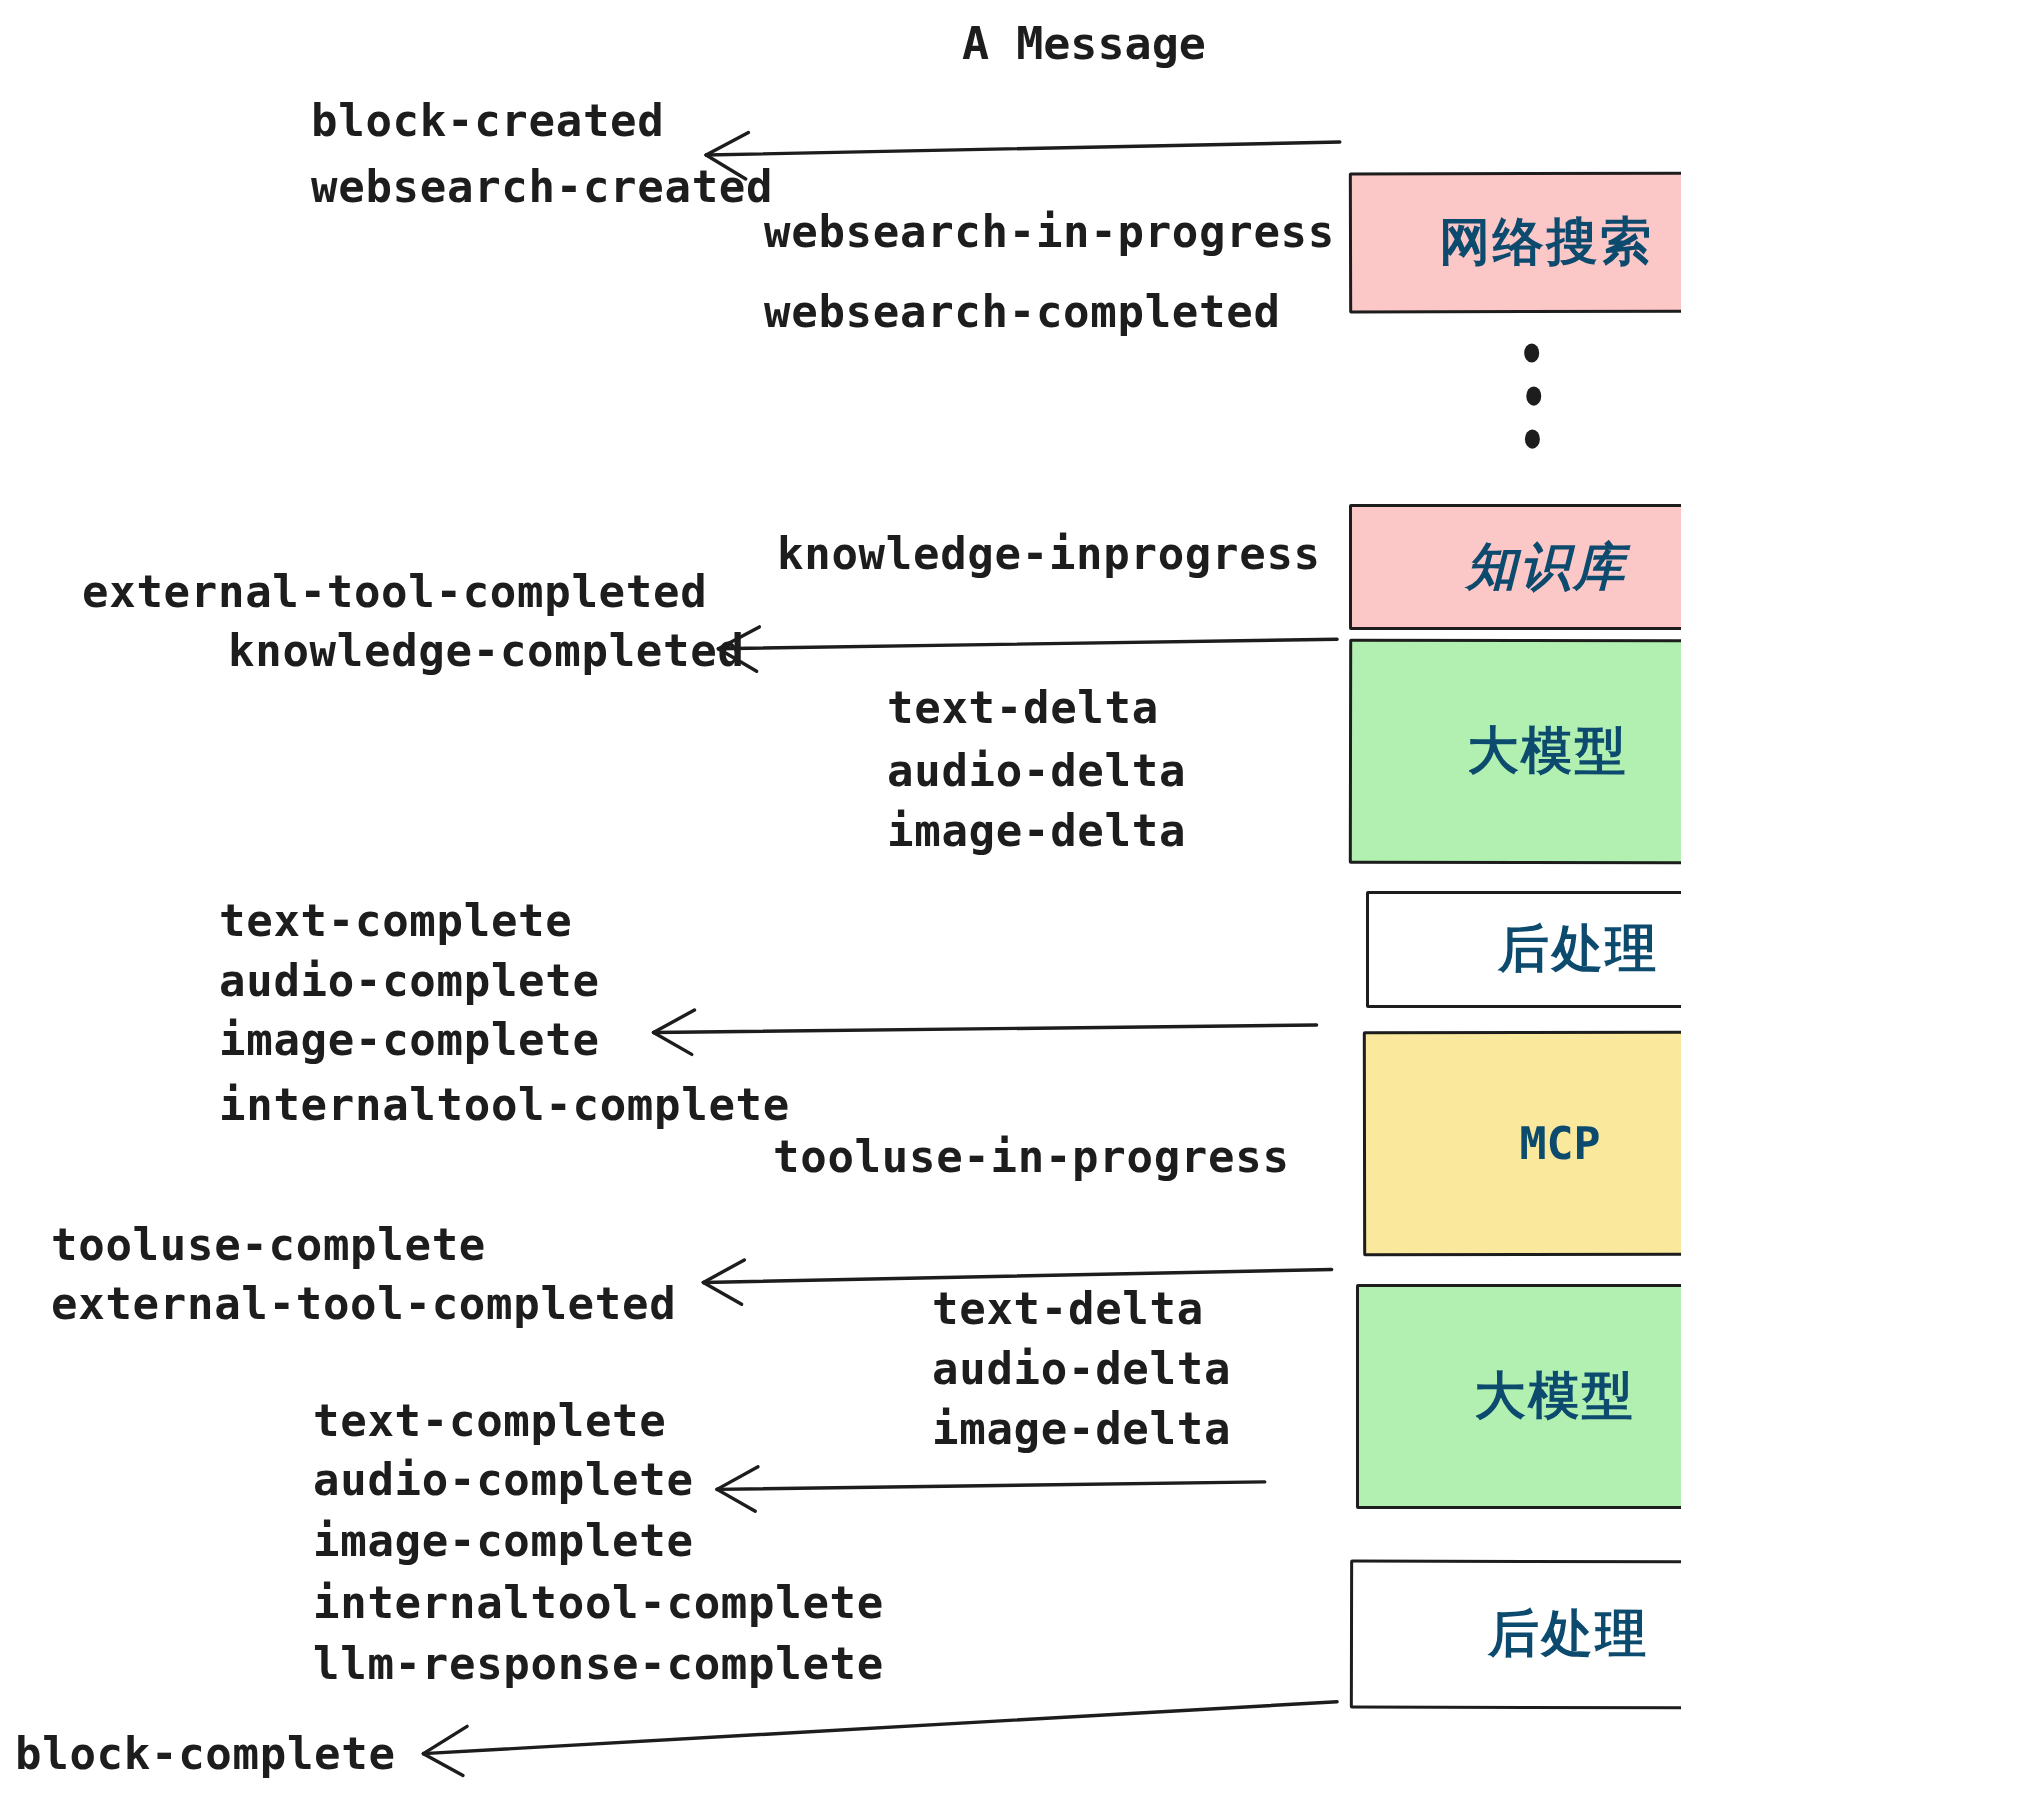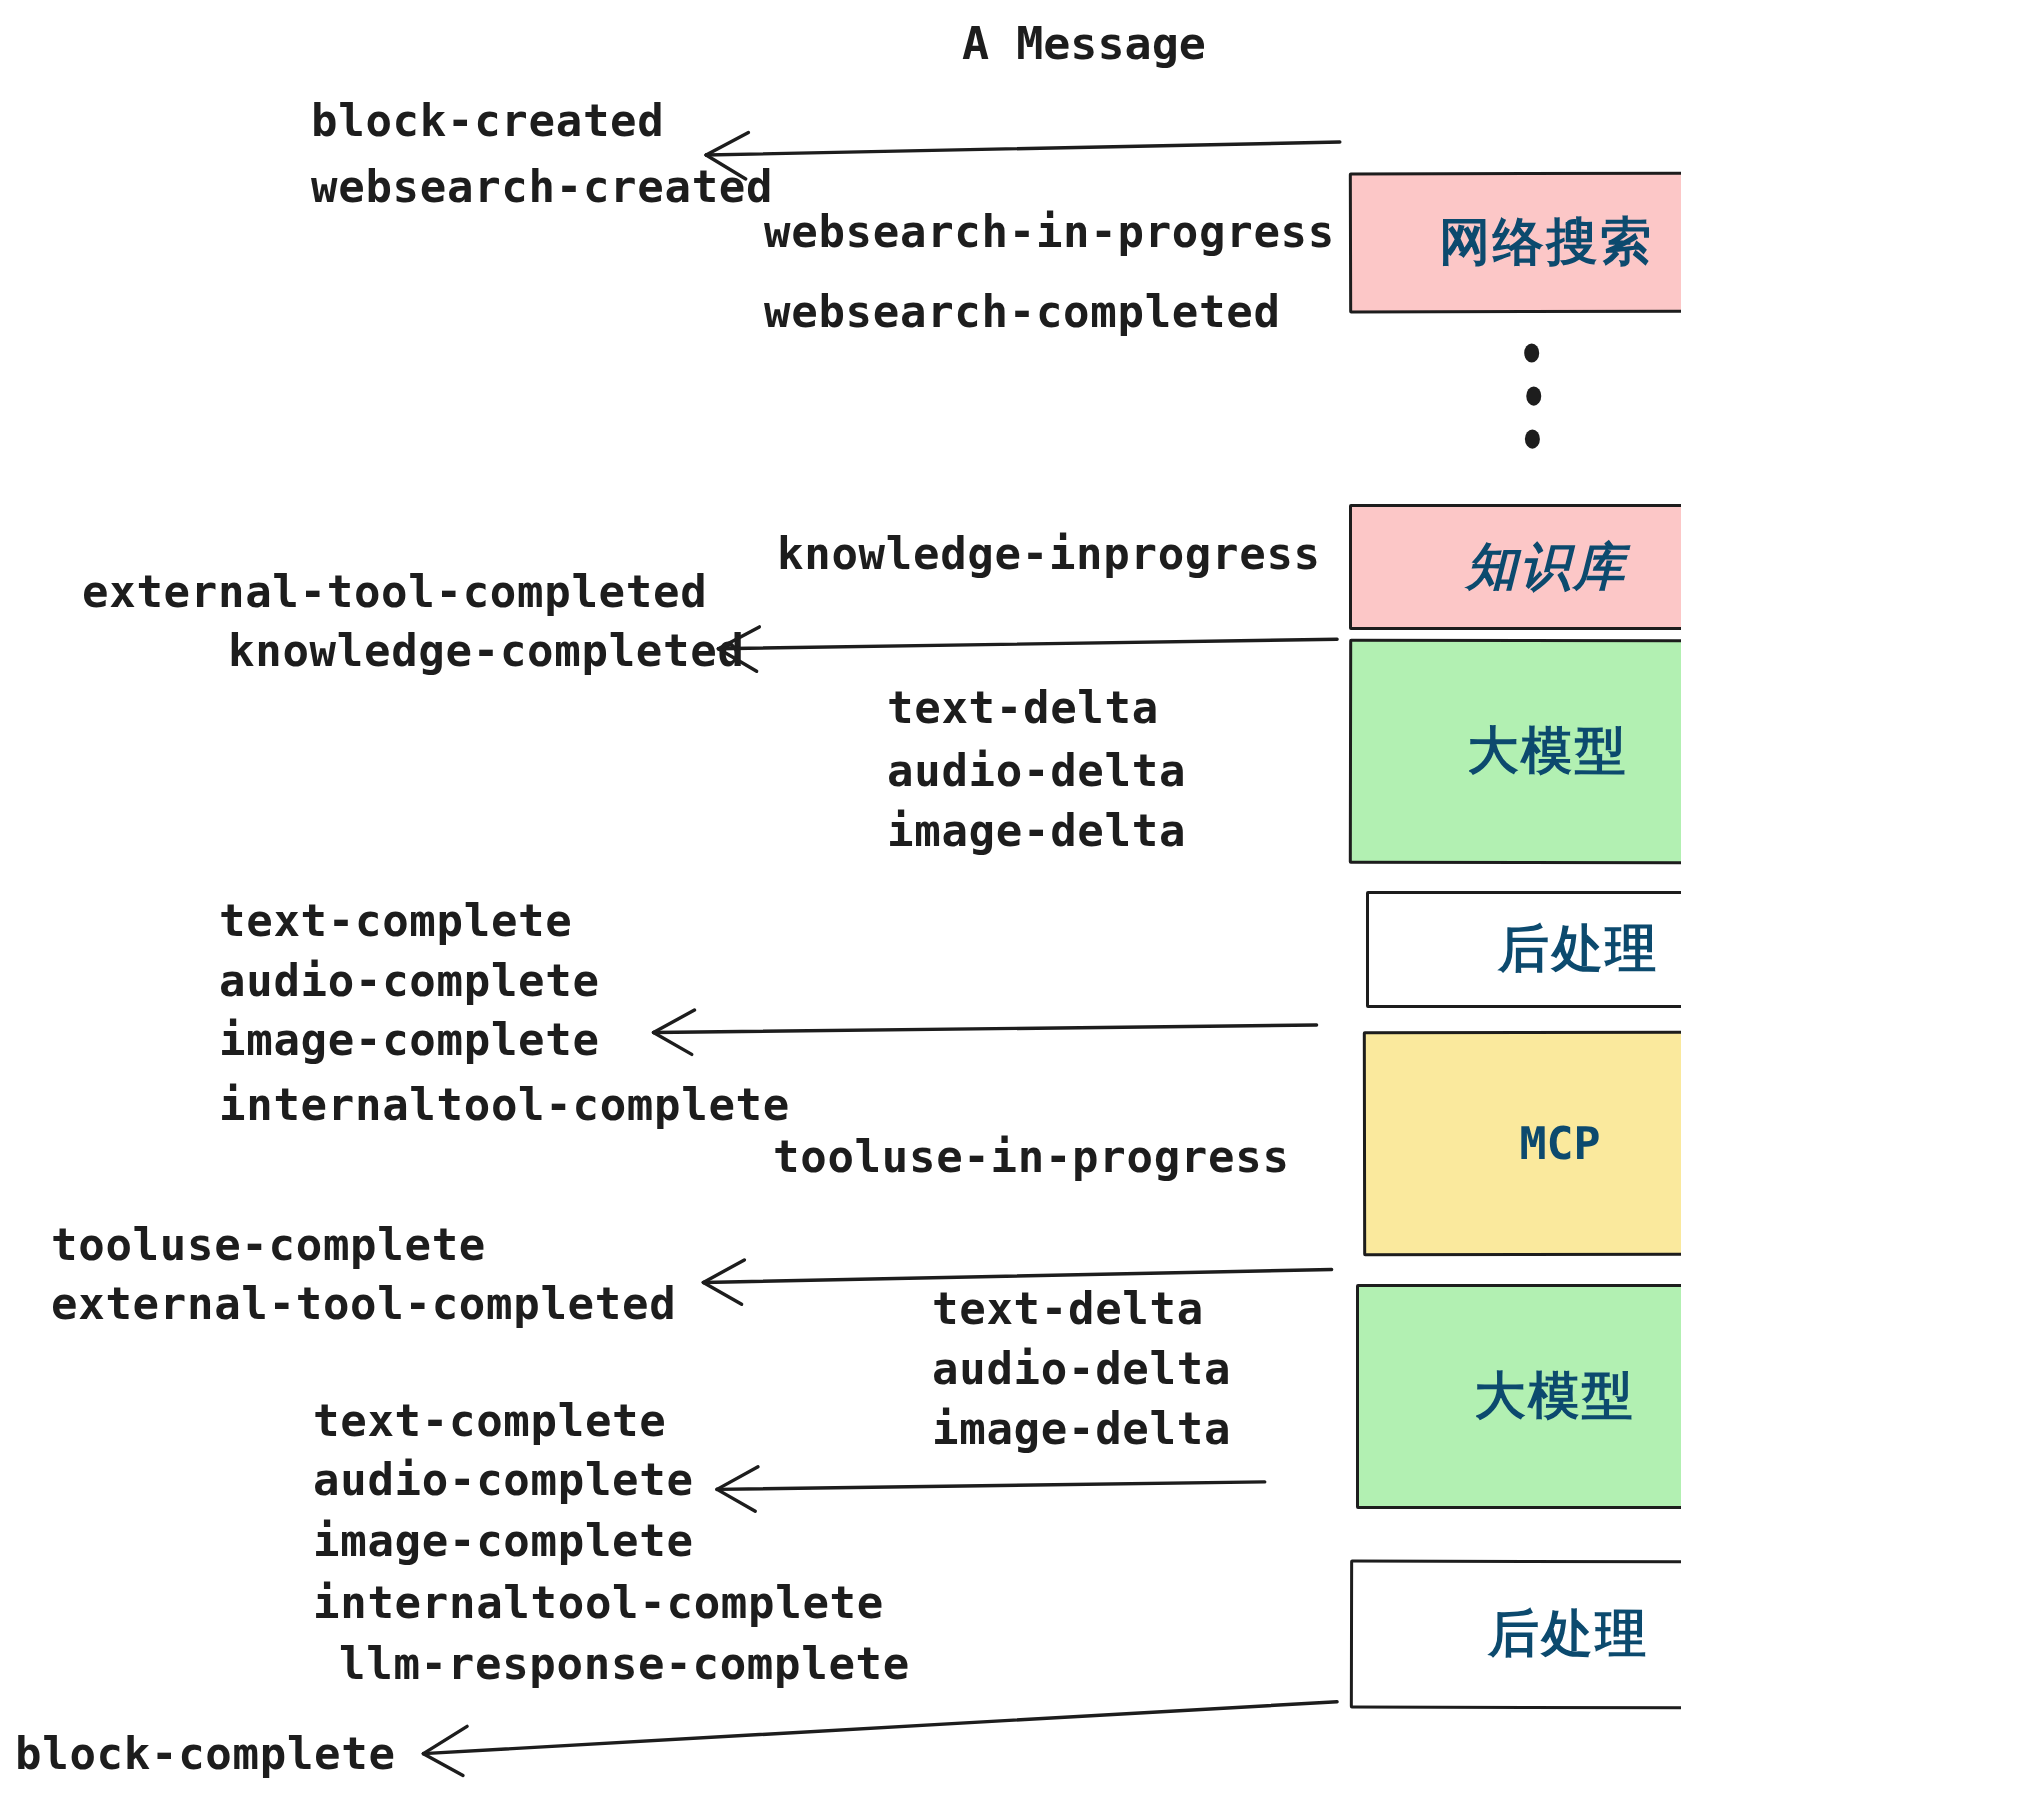"llm-response-complete" #e26 { margin-left: 26px -> none }
